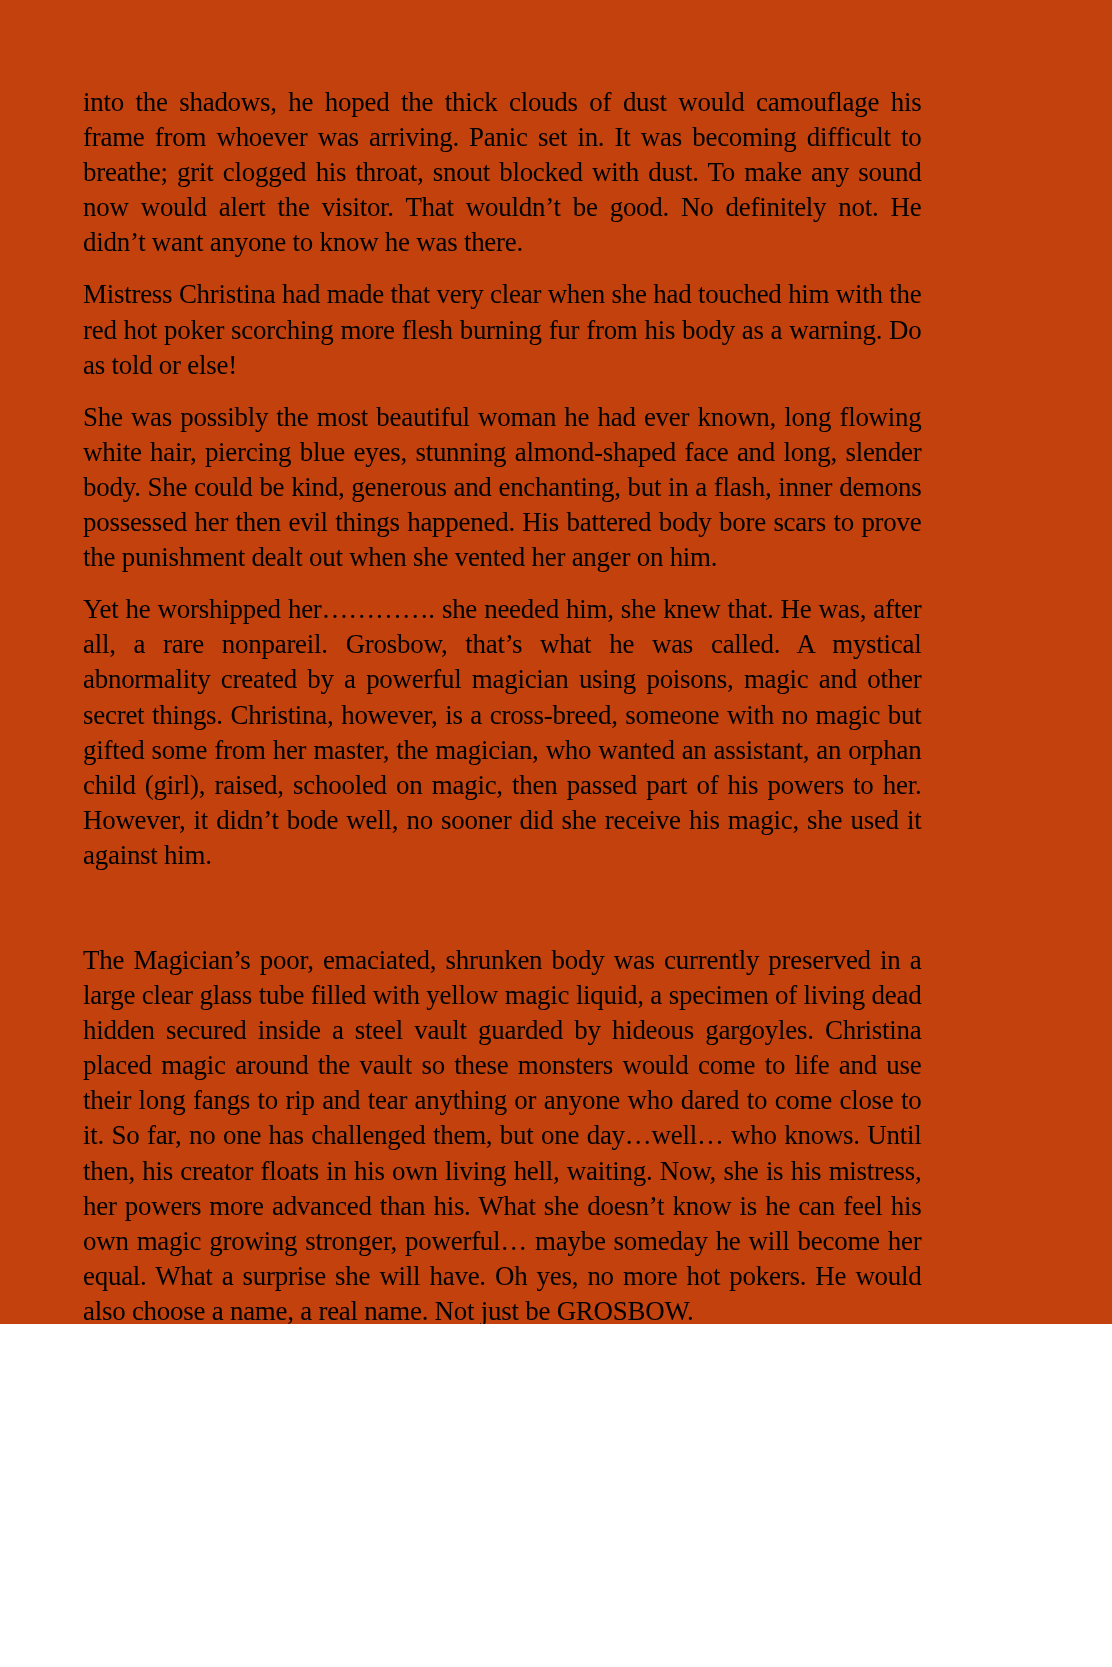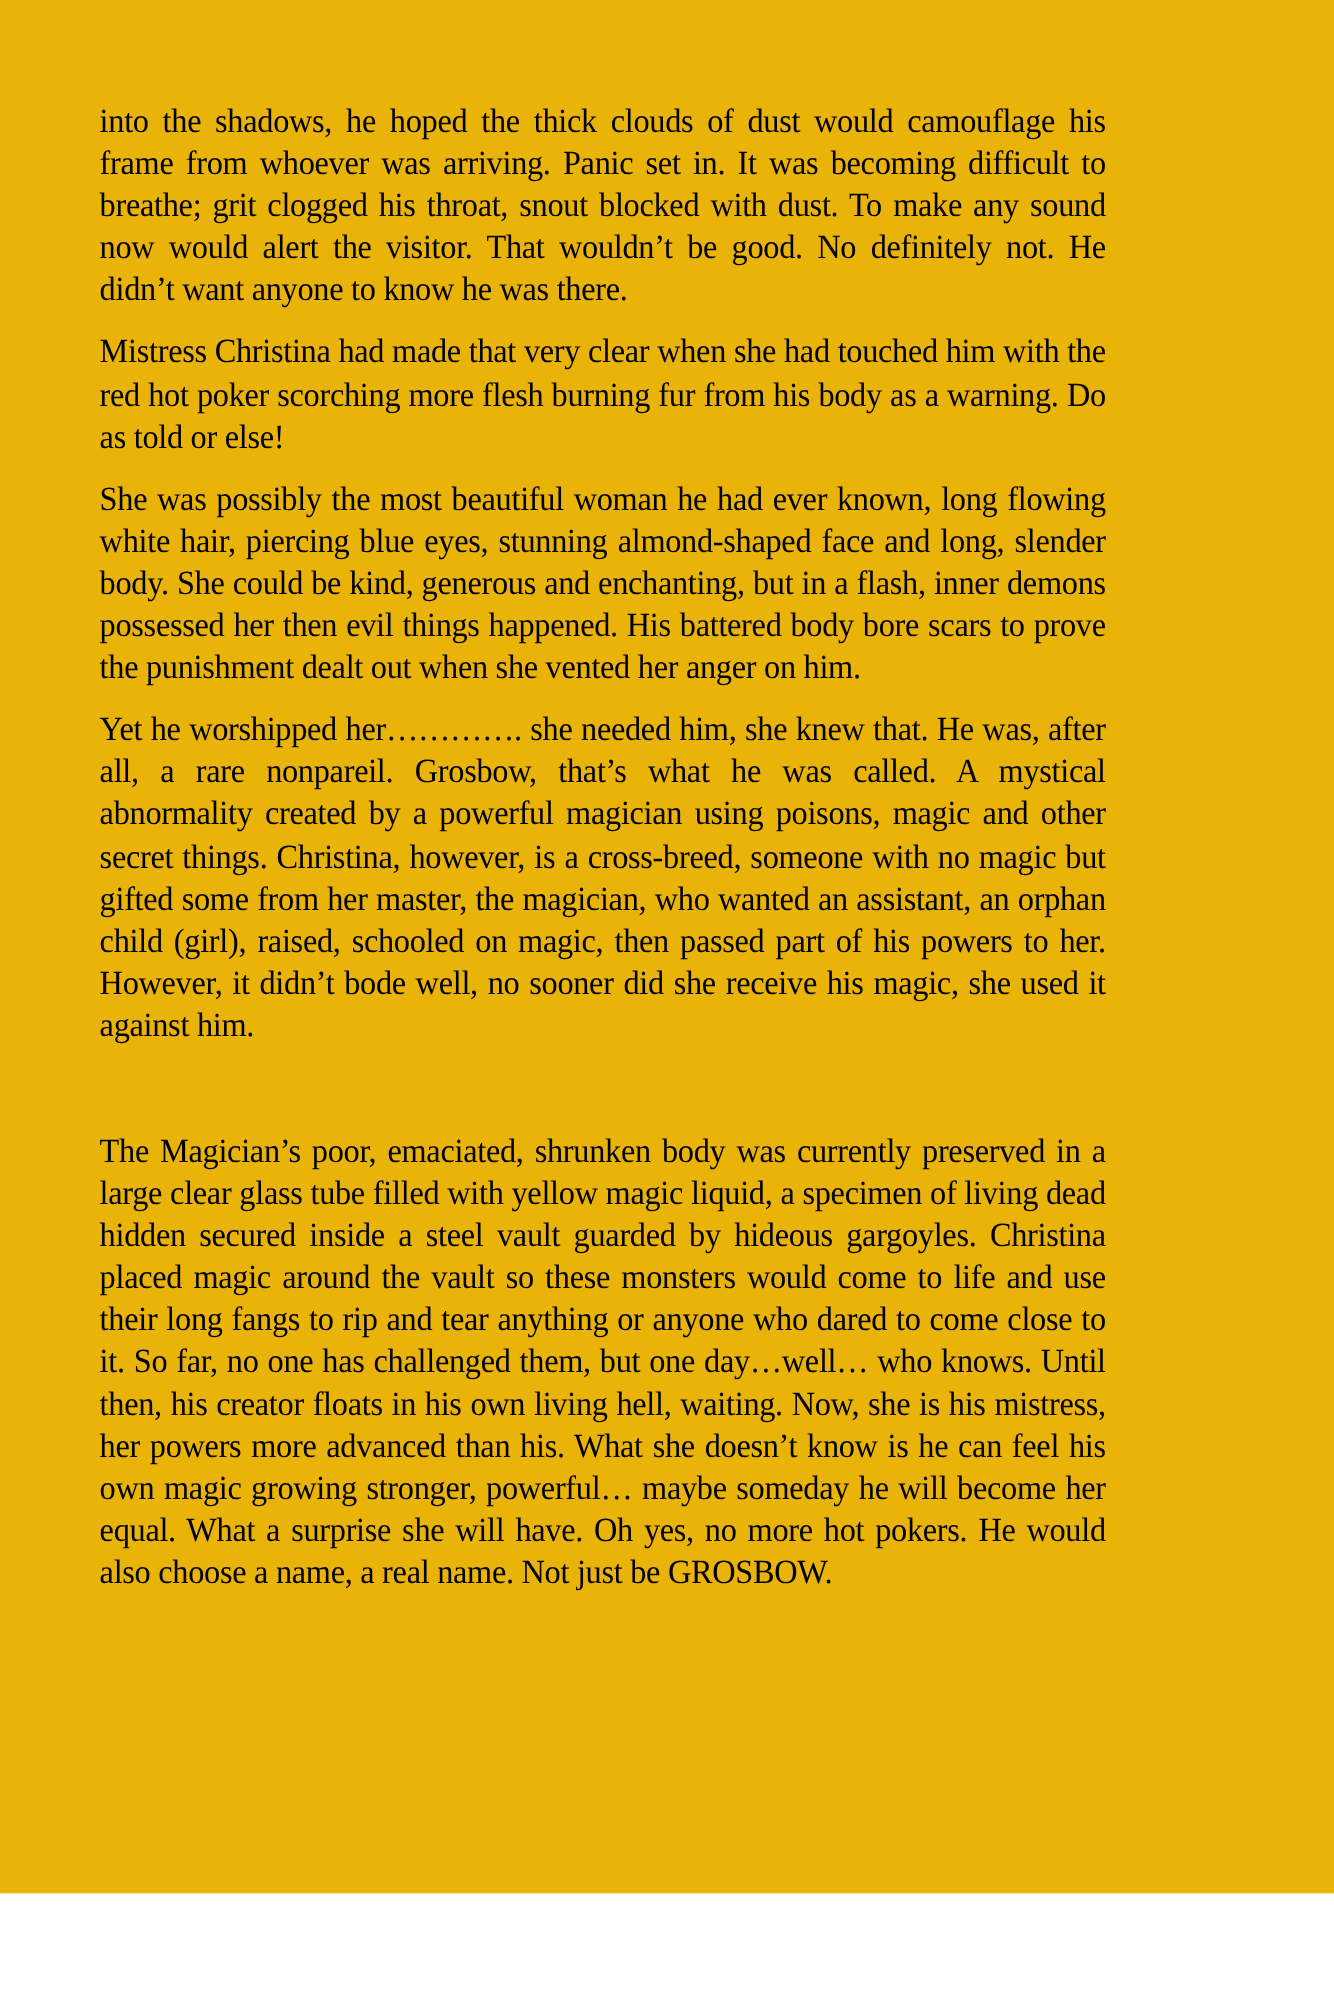"into the shadows, he hoped" .page { background: #eab308 -> #c2410c; height: 1578px -> 1324px }
